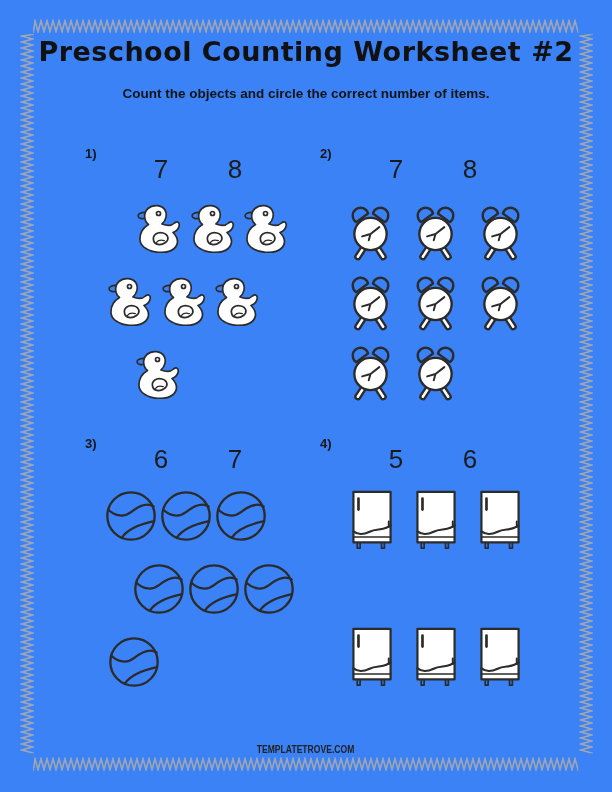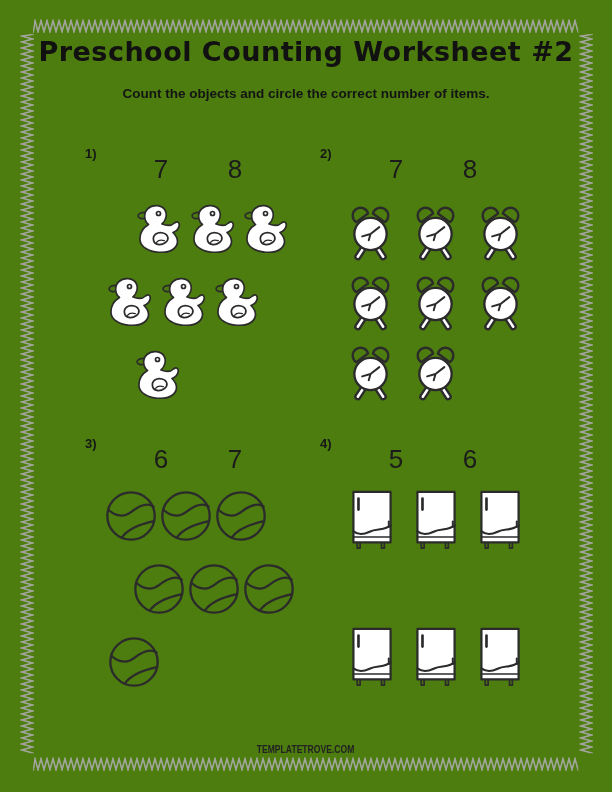"Preschool Counting Worksheet #2" .page { background: #4d7c0f -> #3b82f6 }
